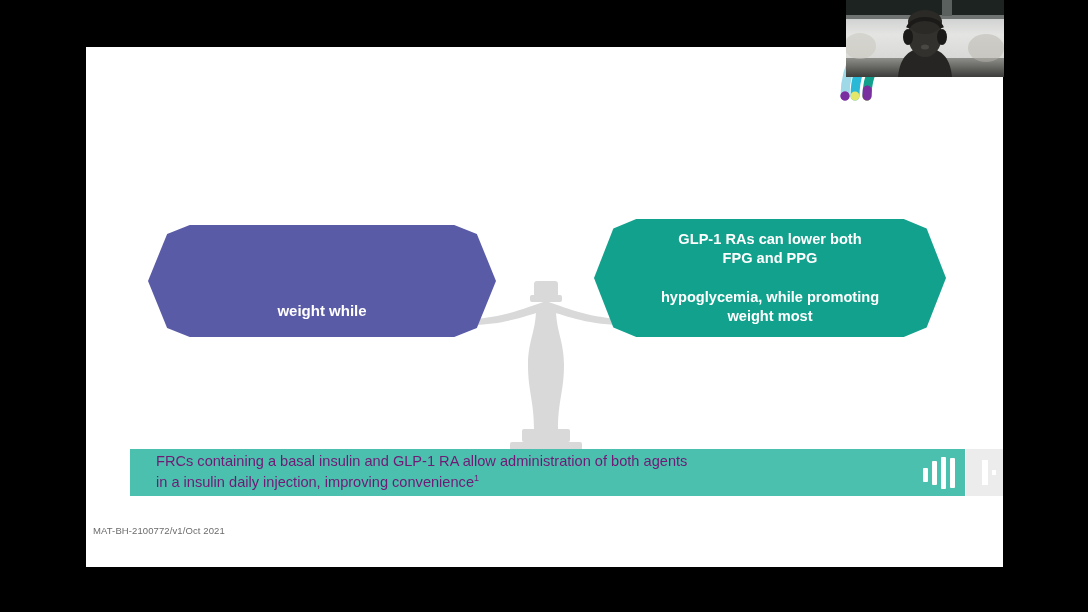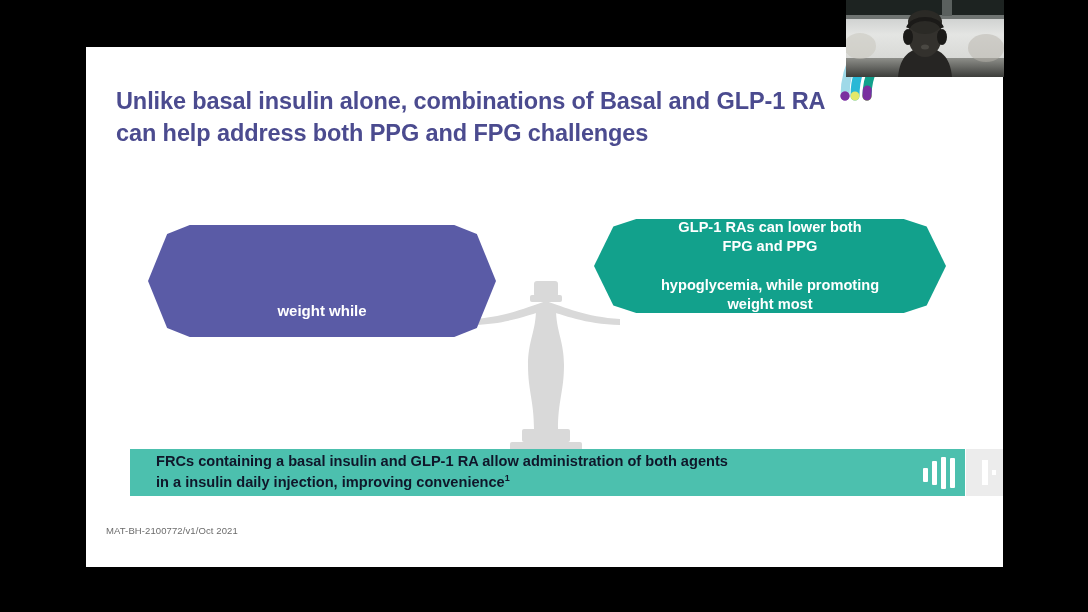"Unlike basal insulin alone, combinations" div { html: <div>Unlike basal insulin alone, combinations of Basal and GLP-1 RA can help address both PPG and FPG challenges</div> -> none }
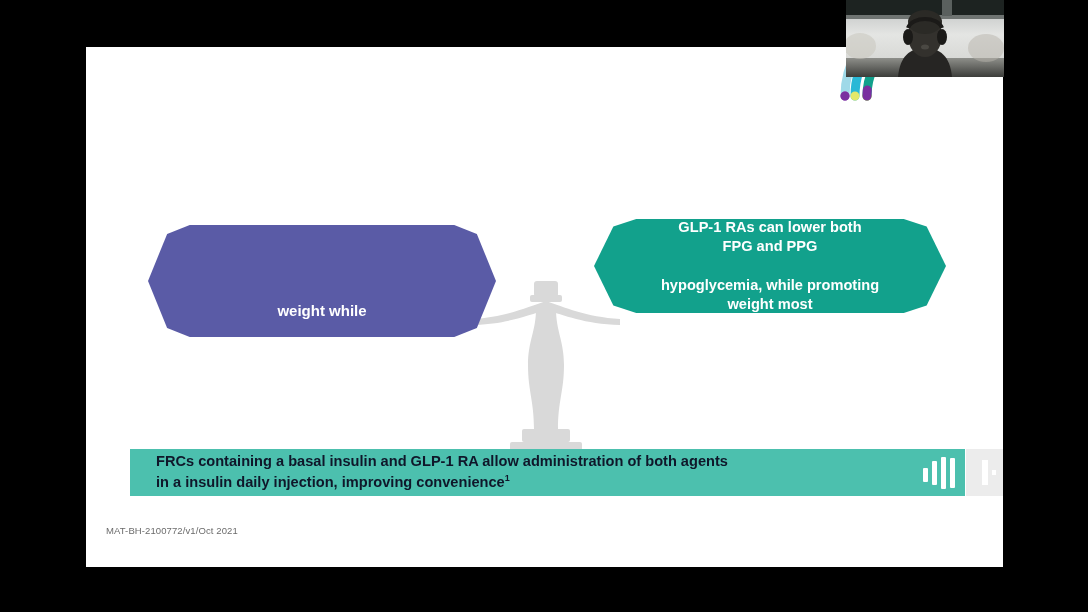"GLP-1 RAs can lower both" #hex-right { height: 94px -> 118px }
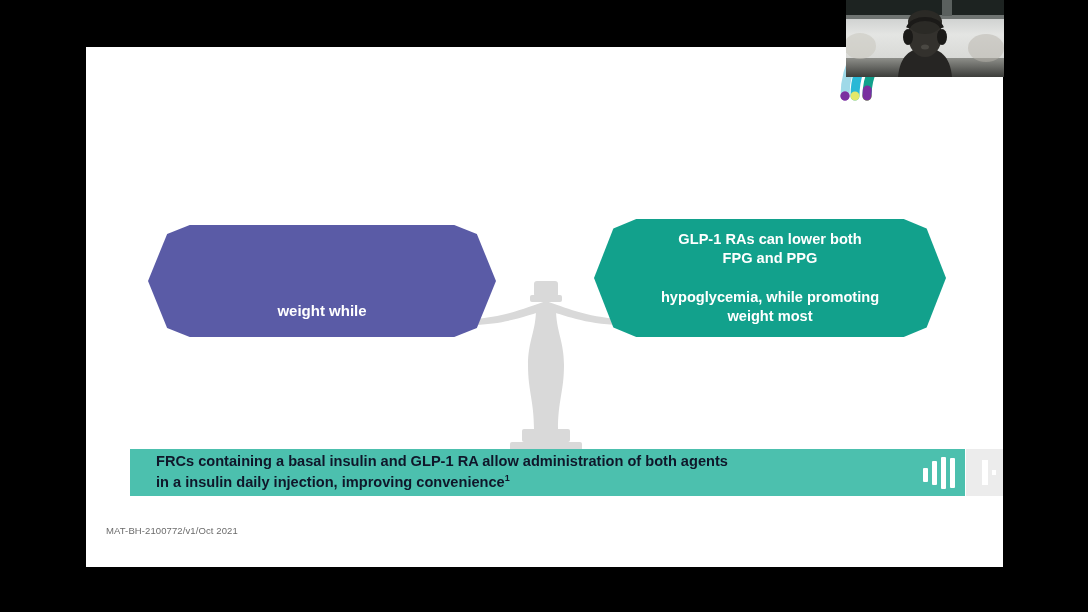"FRCs containing a basal insulin" #banner-text { color: #0f172a -> #701a75; font-weight: bold -> normal }
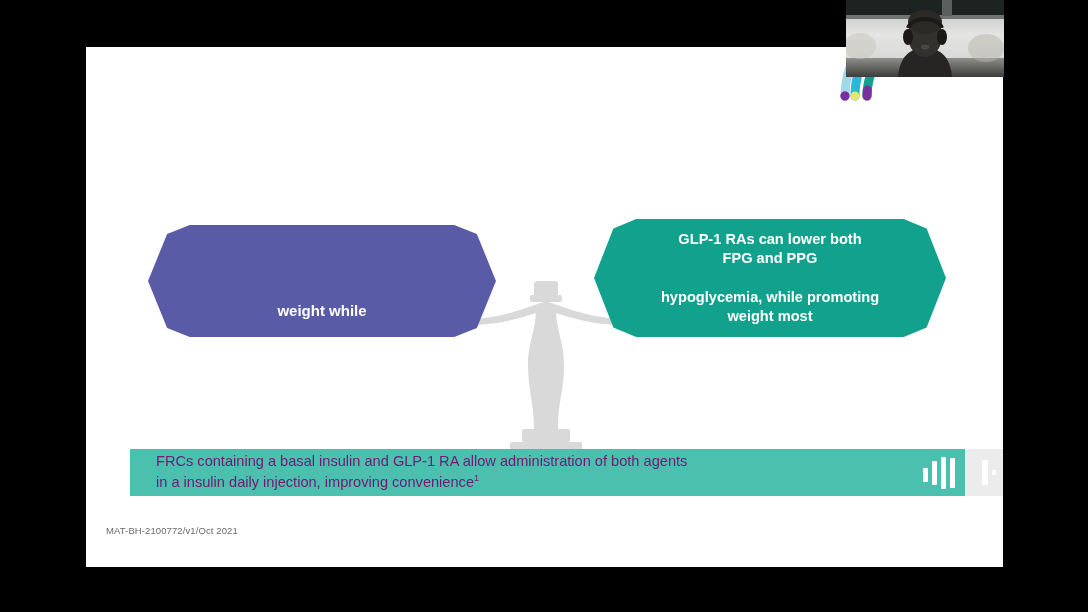"MAT-BH-2100772/v1/Oct 2021" #footer-code { left: 20px -> 7px }
